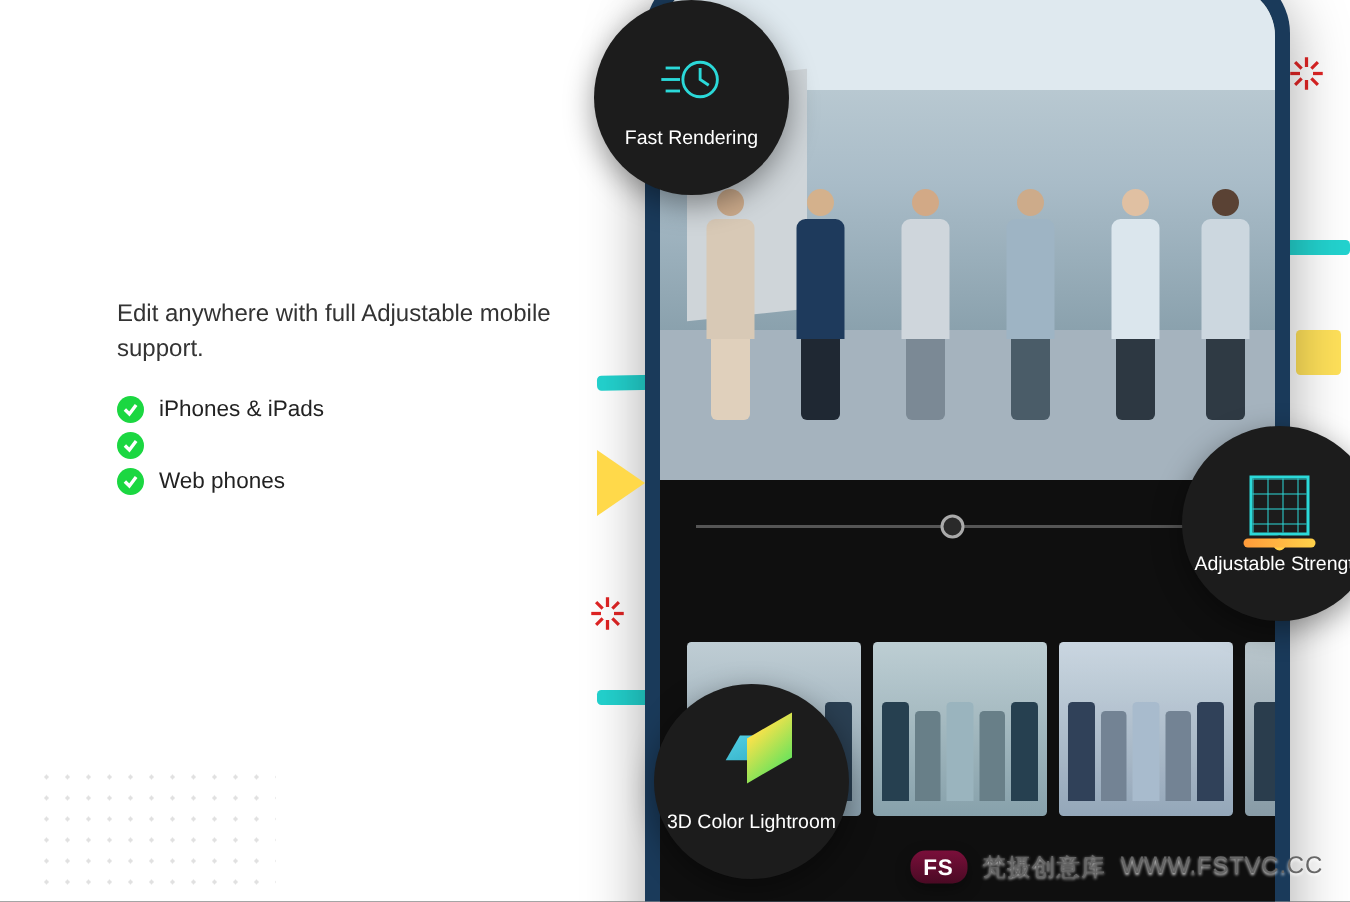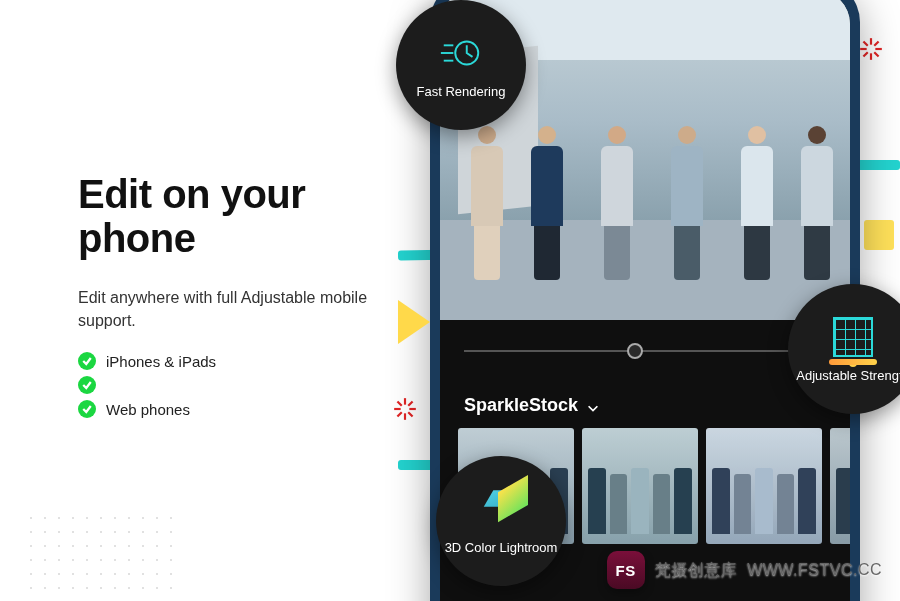"Edit on your phone" h1.headline { html: <h1>Edit on your phone</h1> -> none }
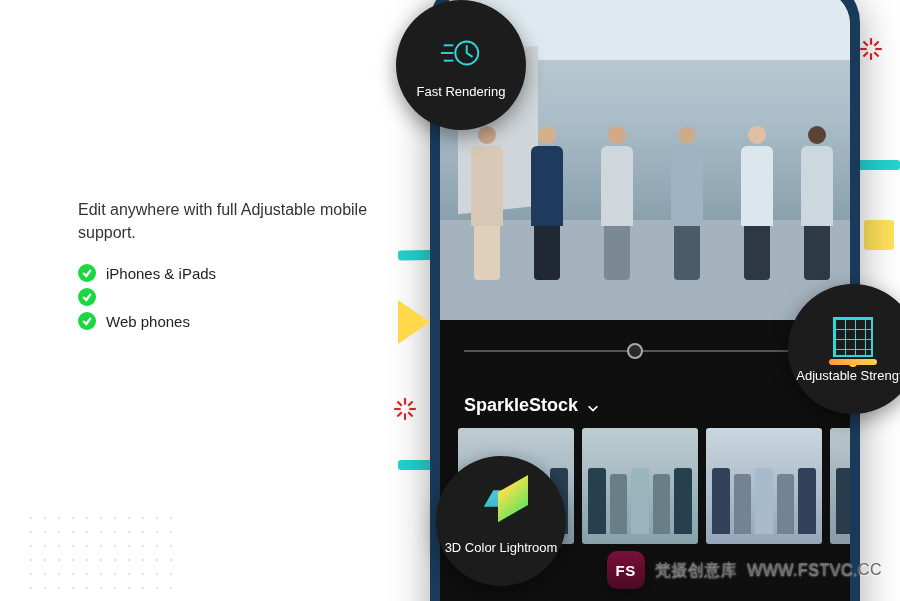"iPhones & iPads" .feature { align-items: center -> flex-start }
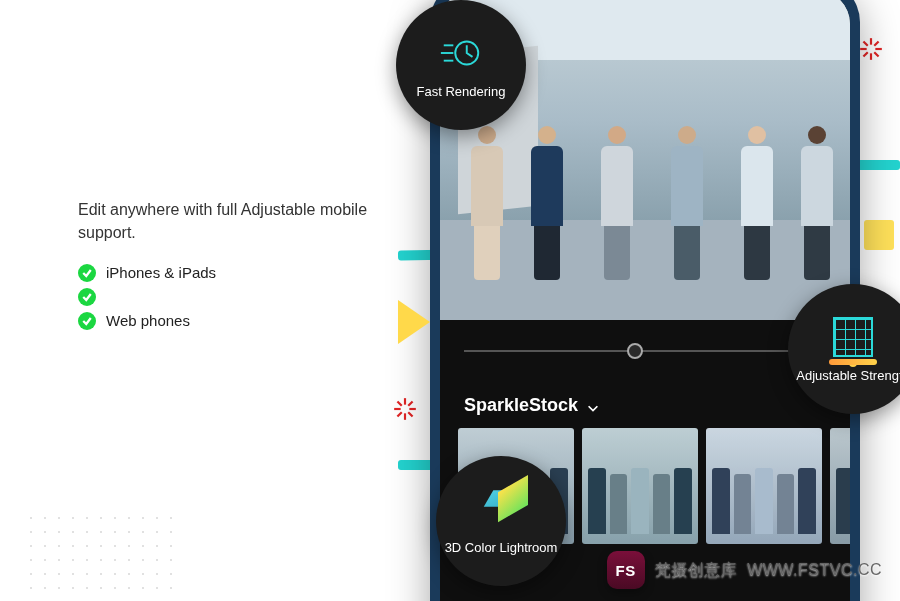"SparkleStock" div.preset-header { html: <div> <span>SparkleStock</span> <span> <svg> <polyline></polyline> </svg> </span> </div> -> none }
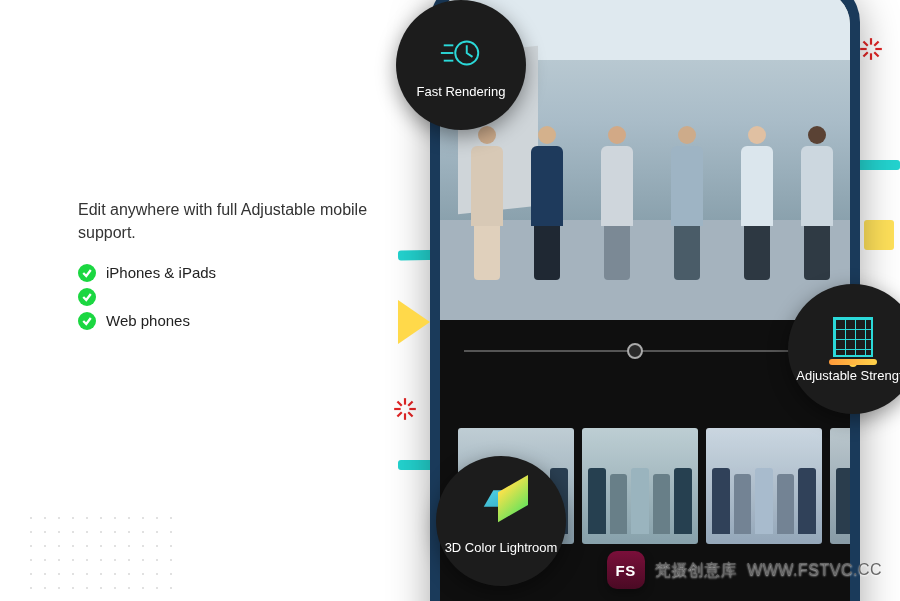"FS" .wm-badge { height: 38px -> 22px }
